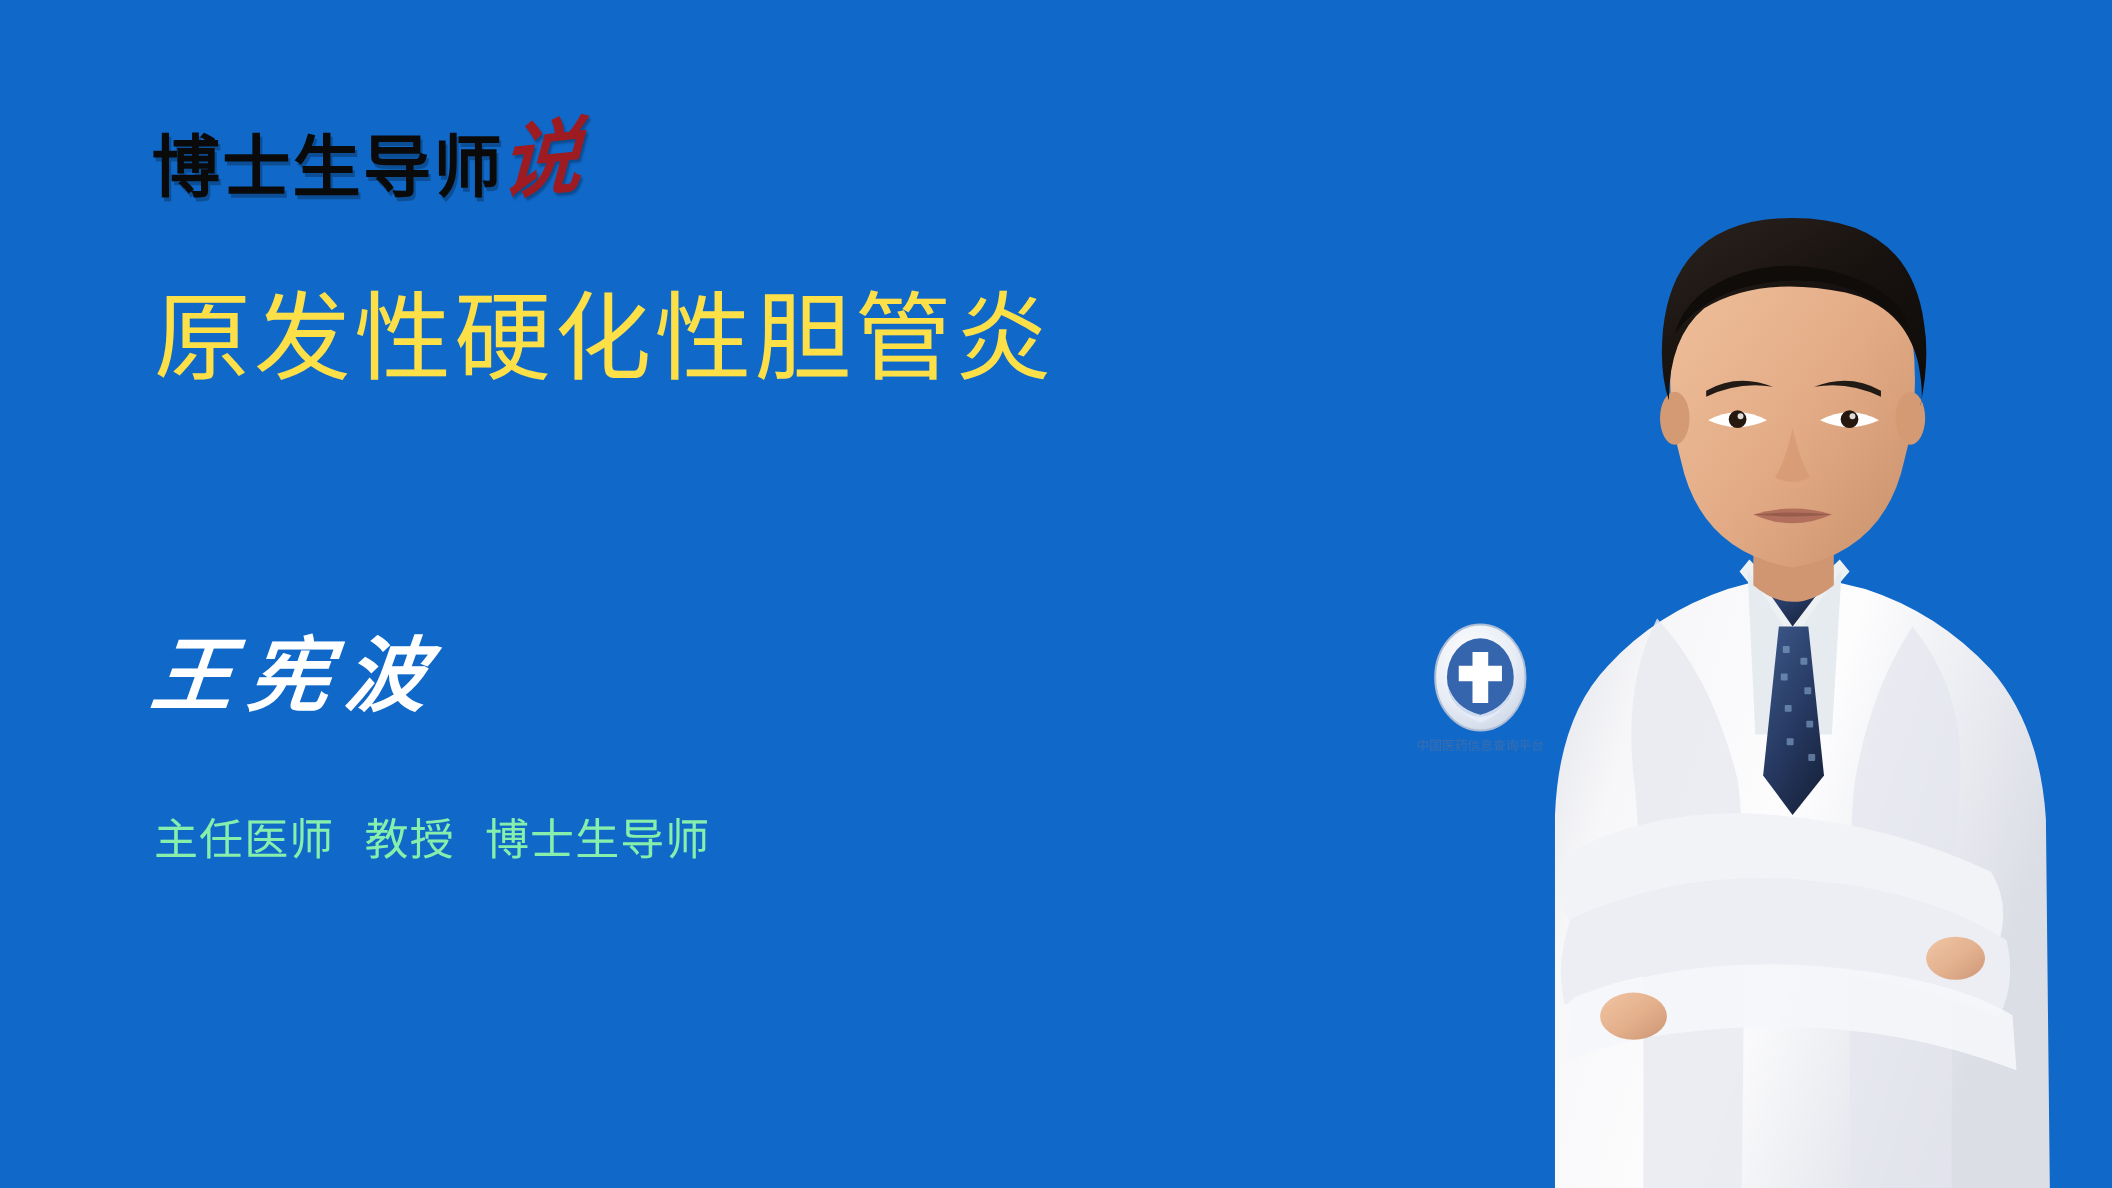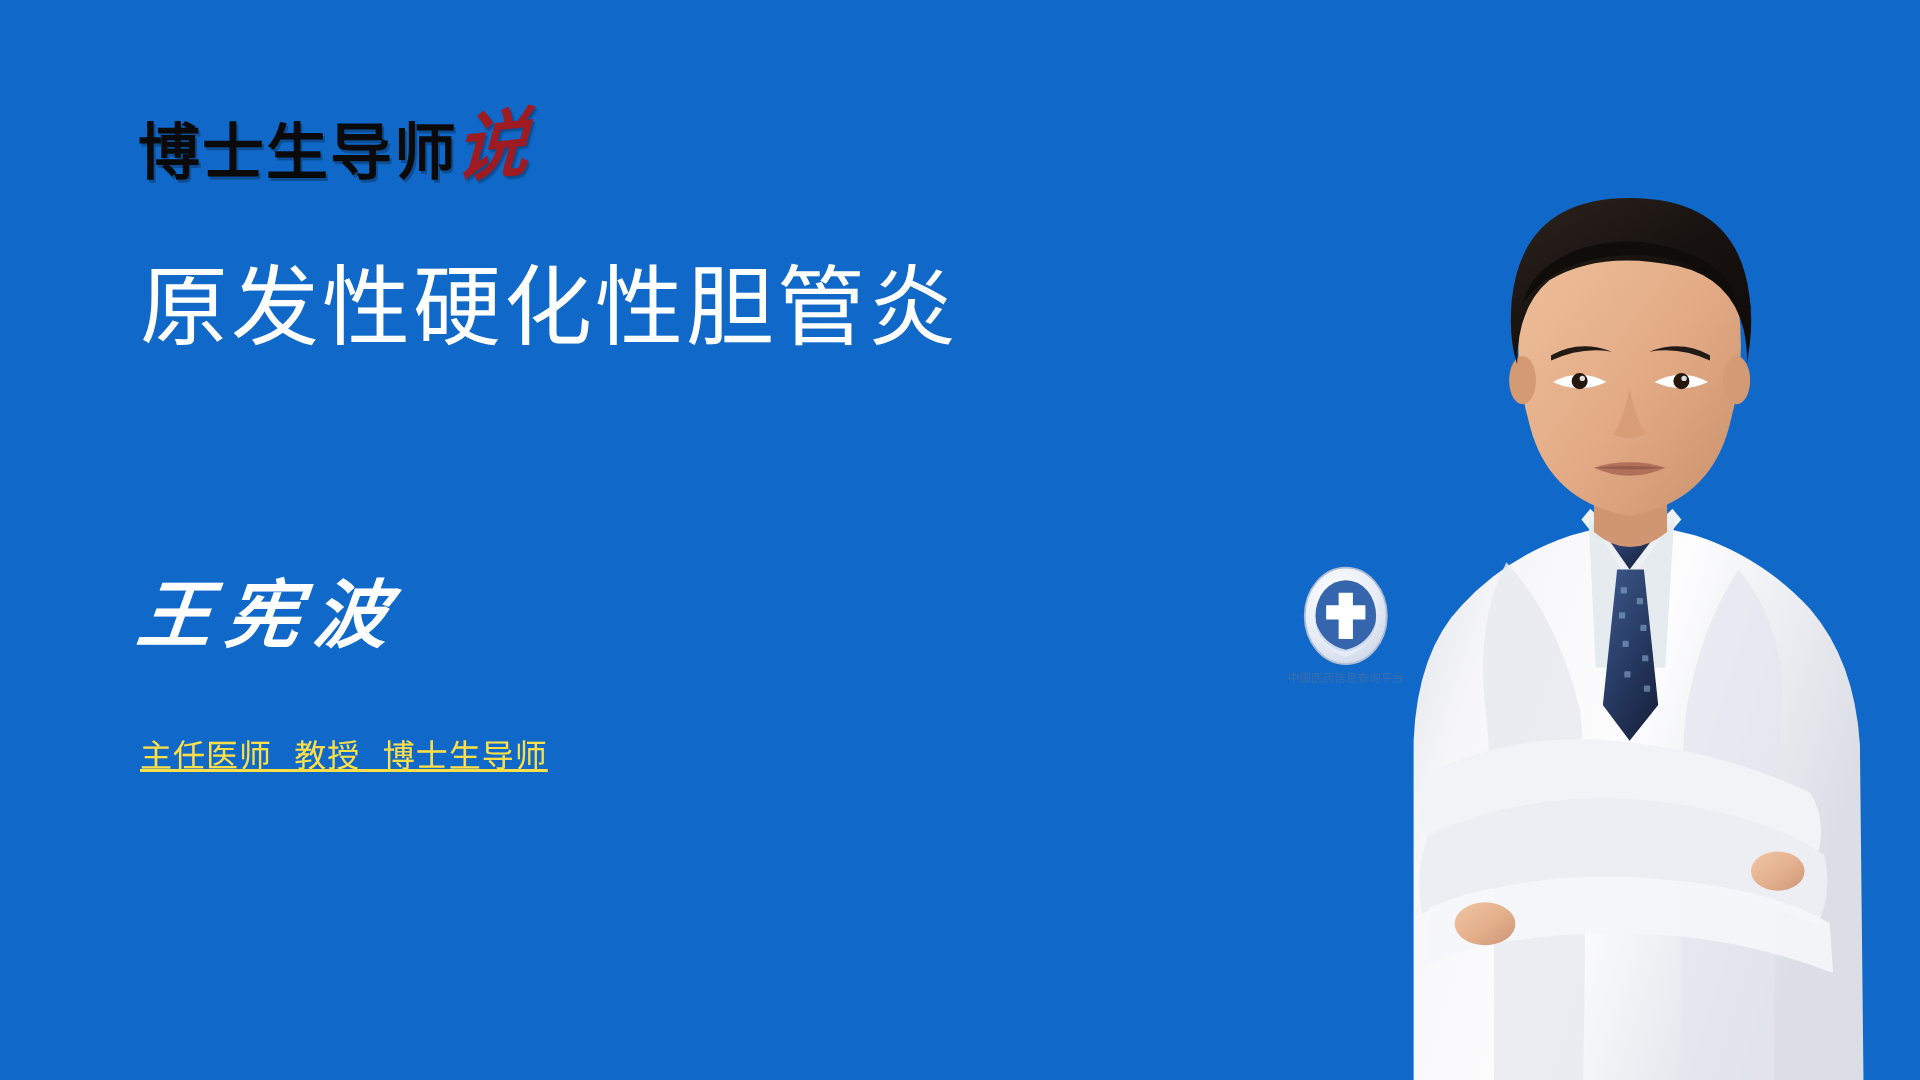"原发性硬化性胆管炎" .headline-line { color: #ffffff -> #fde047 }
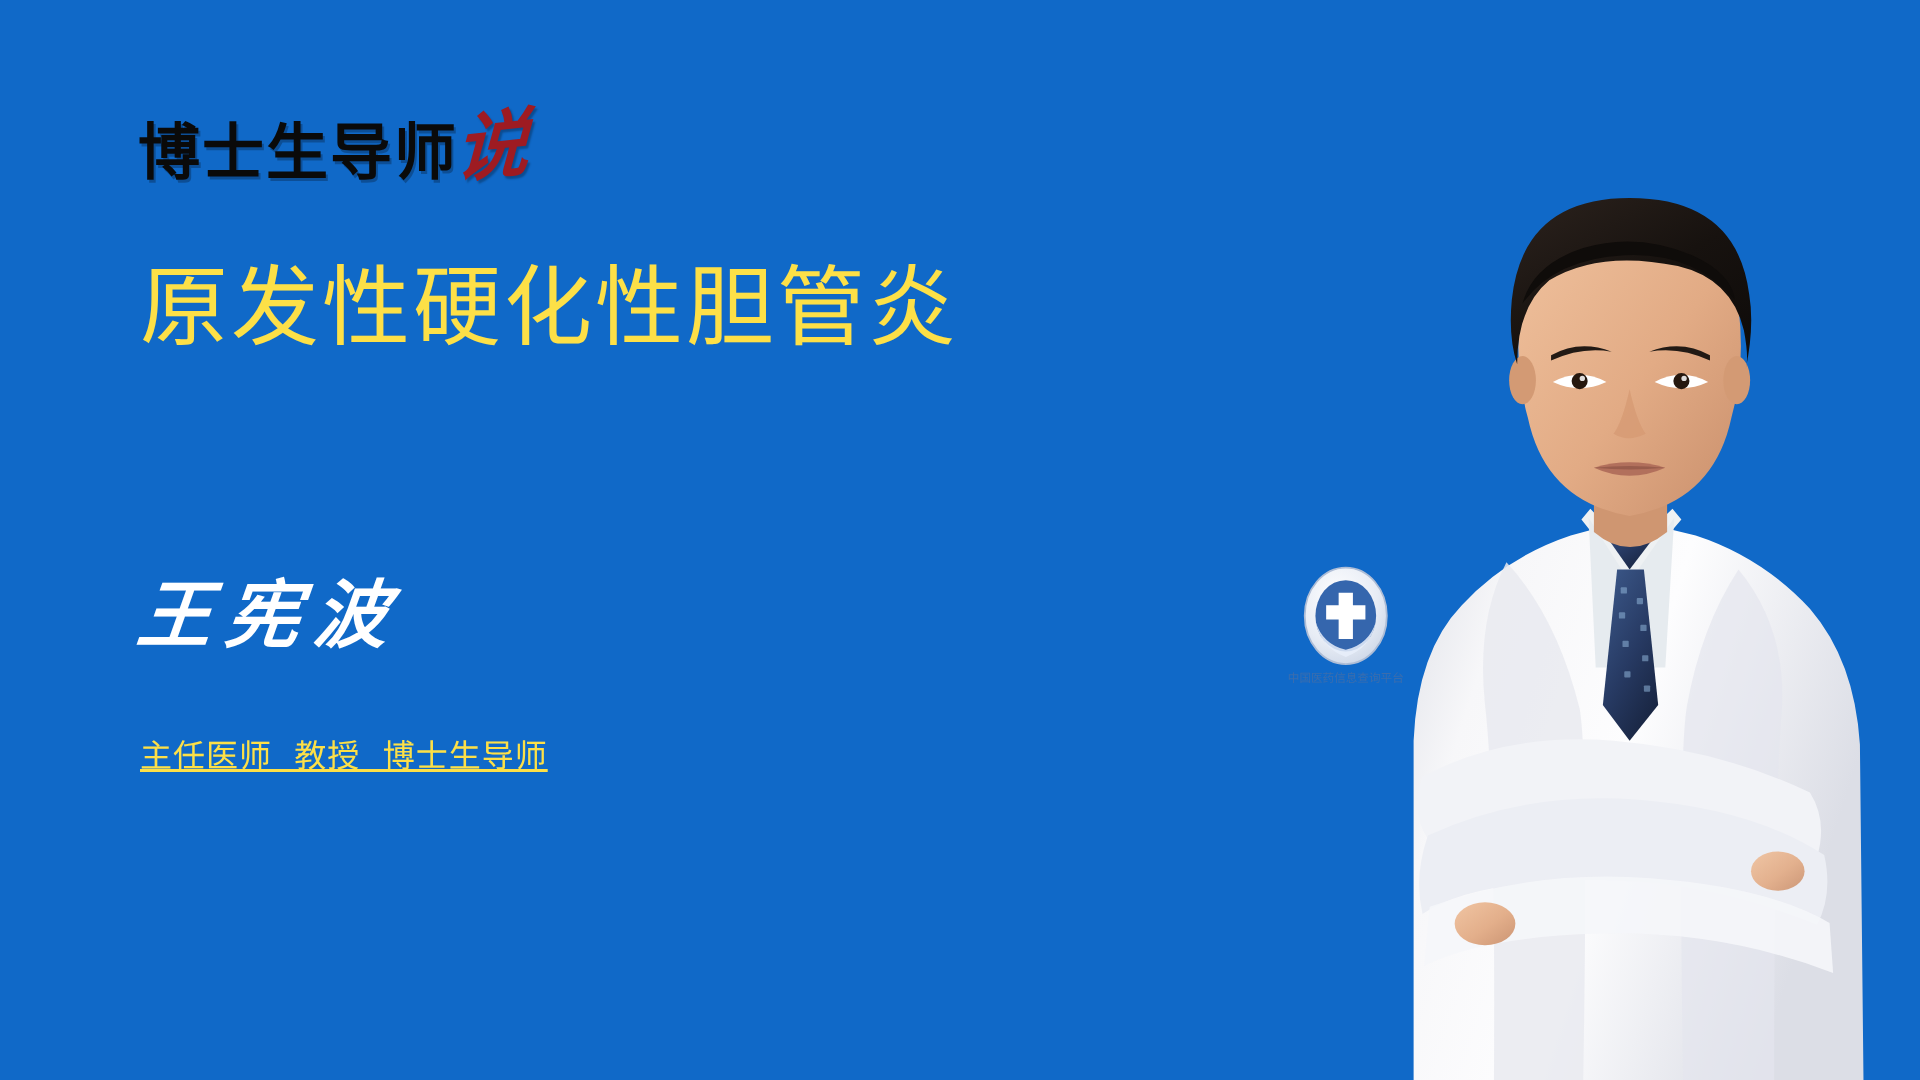"主任医师 教授 博士生导师" .credential-line { color: #fde047 -> #86efac; font-size: 32px -> 40px; text-decoration: underline -> none }
